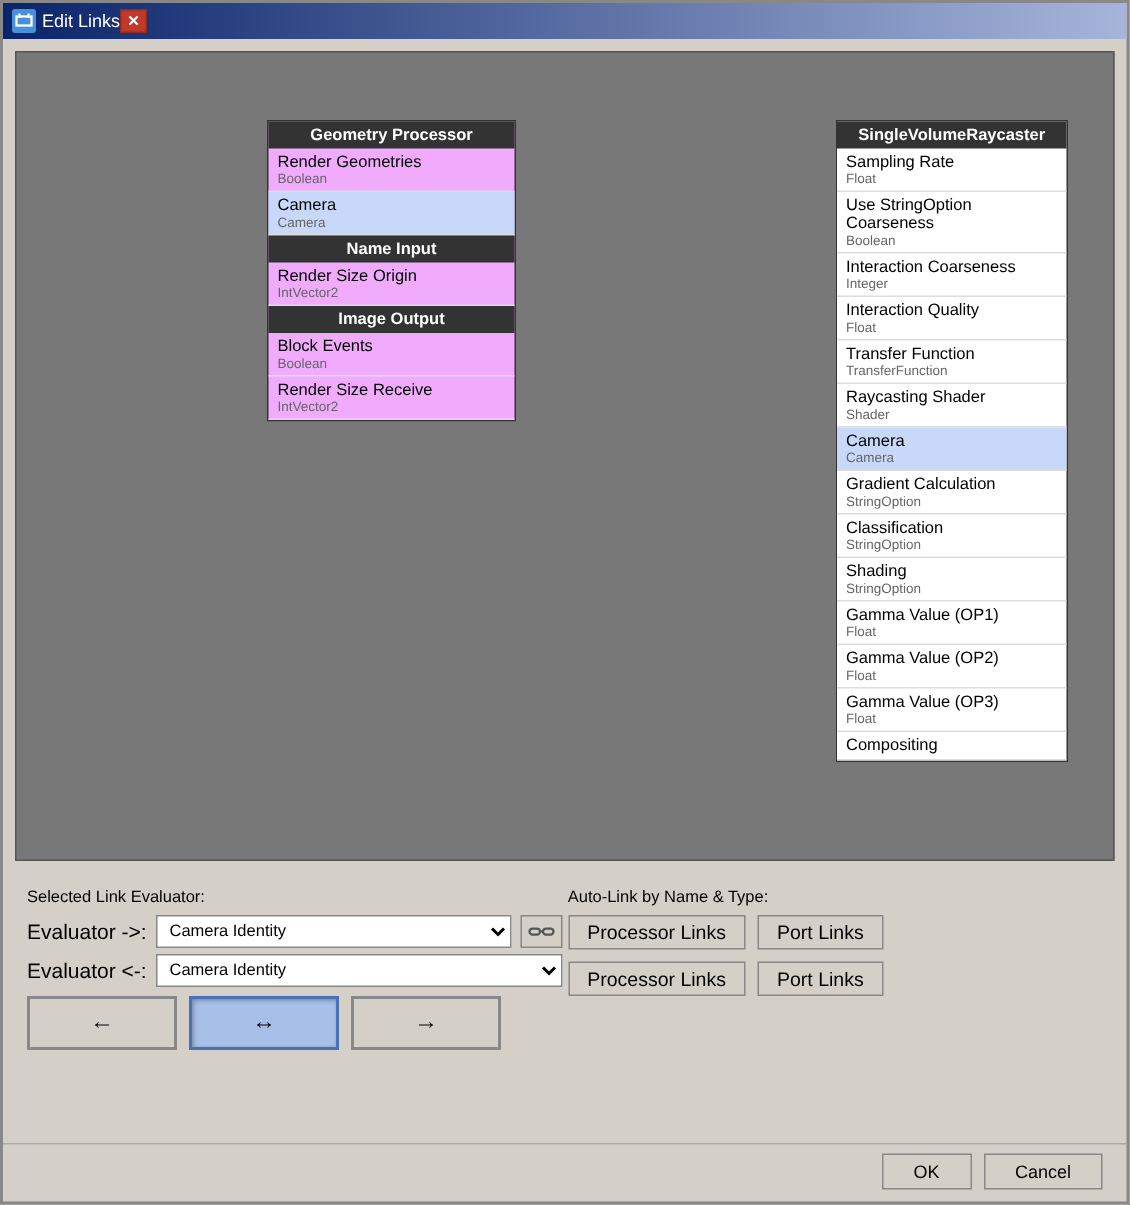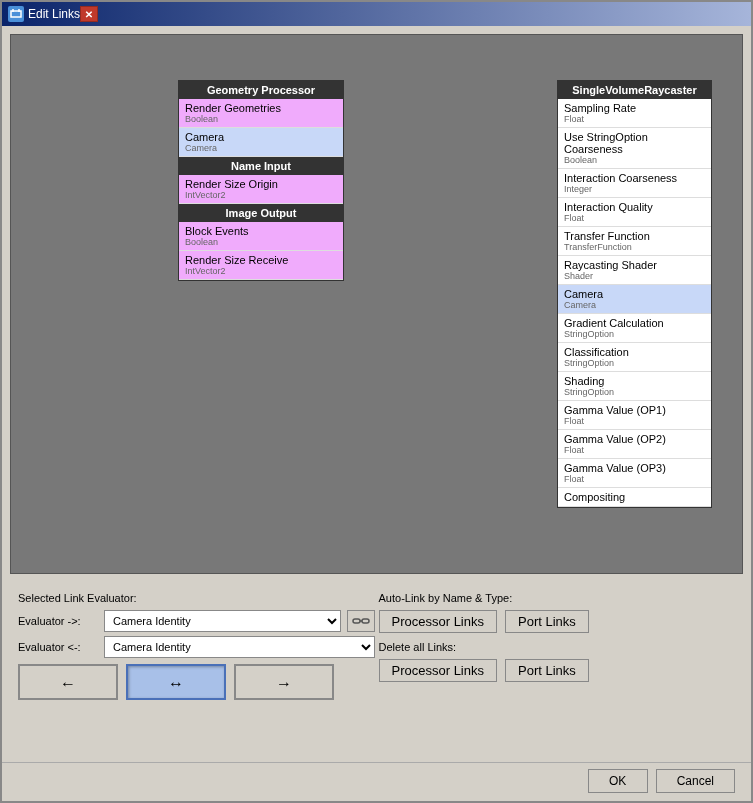"Evaluator ->:" .evaluator-label { font-size: 11px -> 14px }
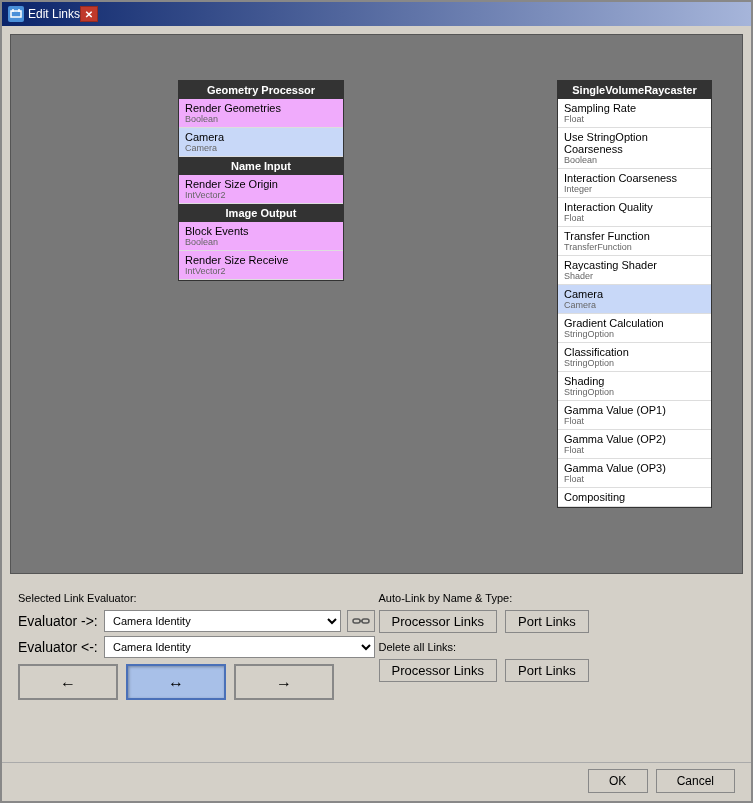"Delete all Links:" div.section-label { html: <div>Delete all Links:</div> -> none }
